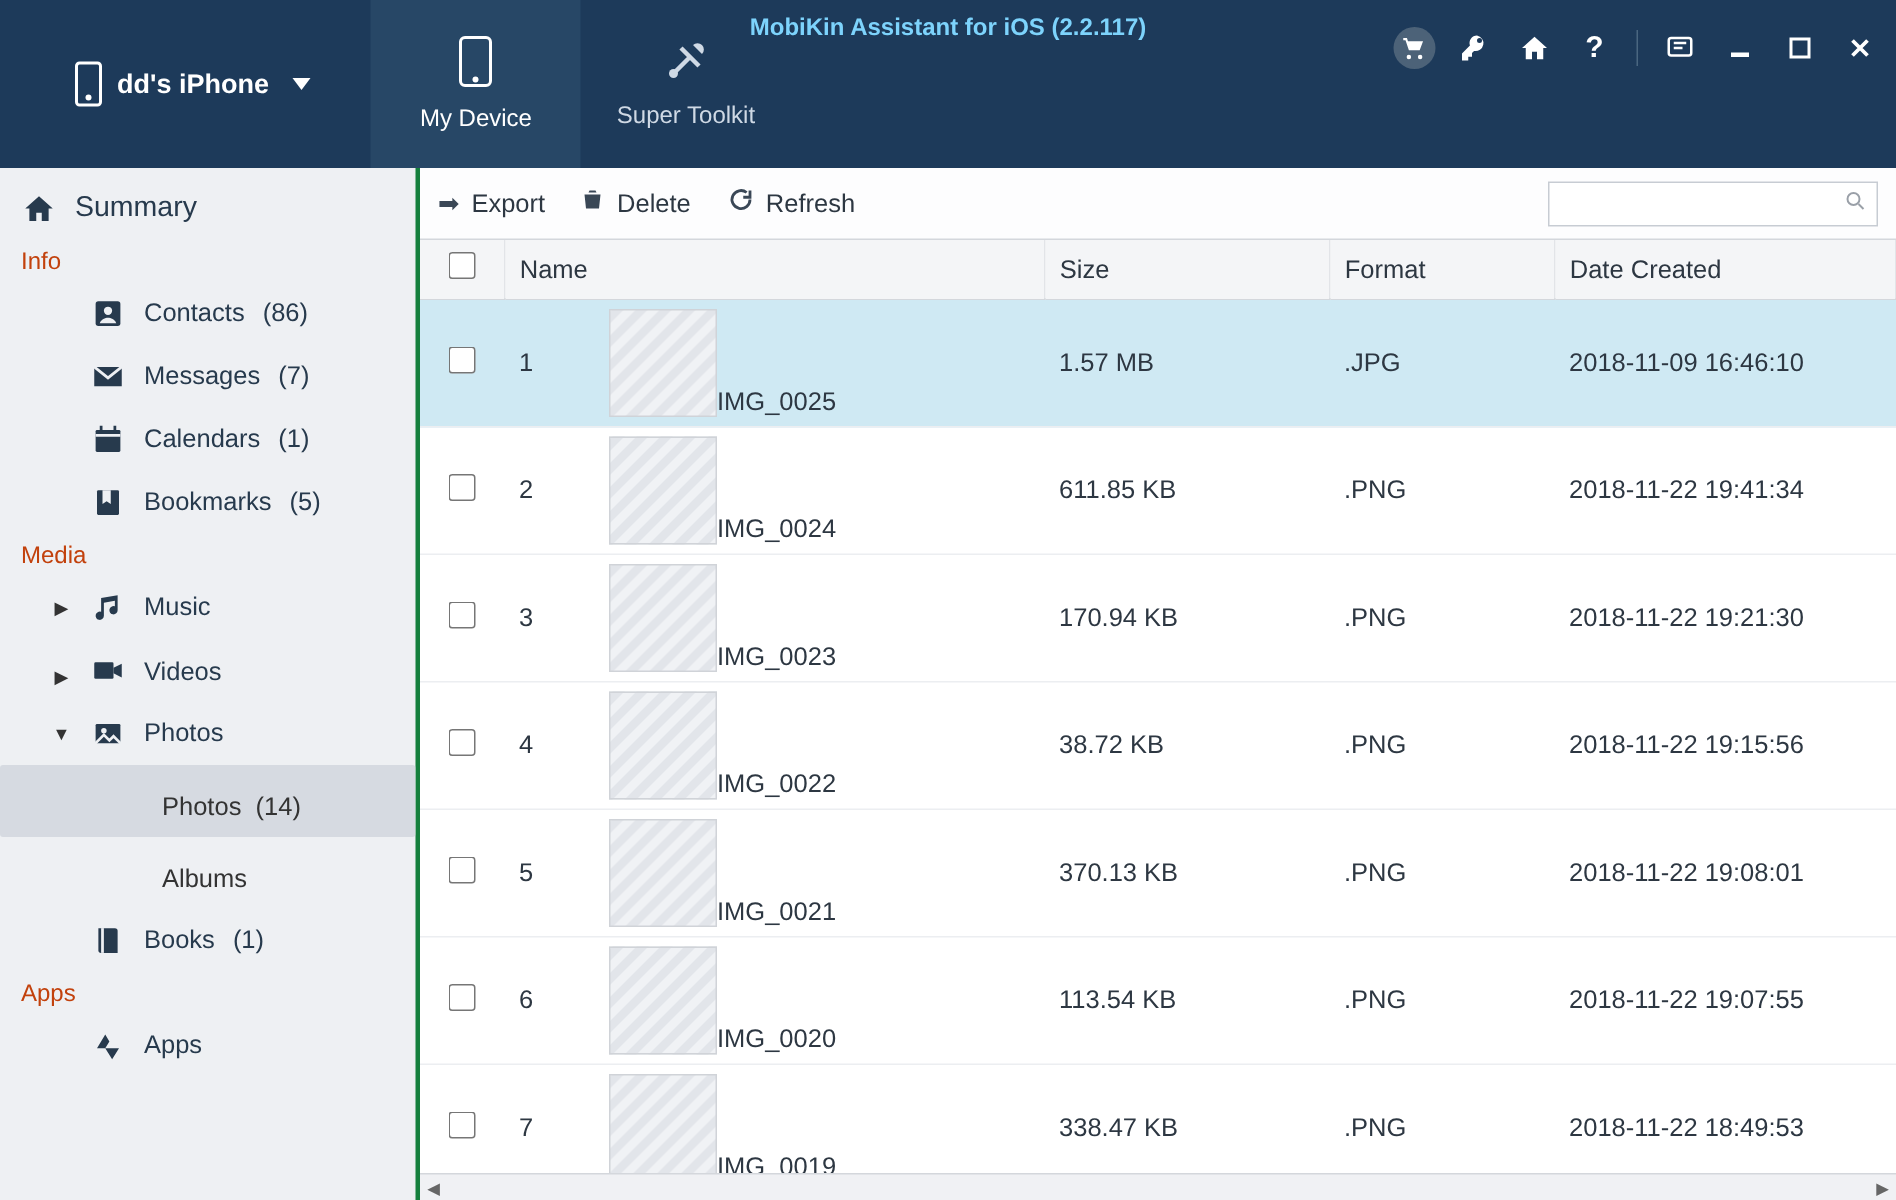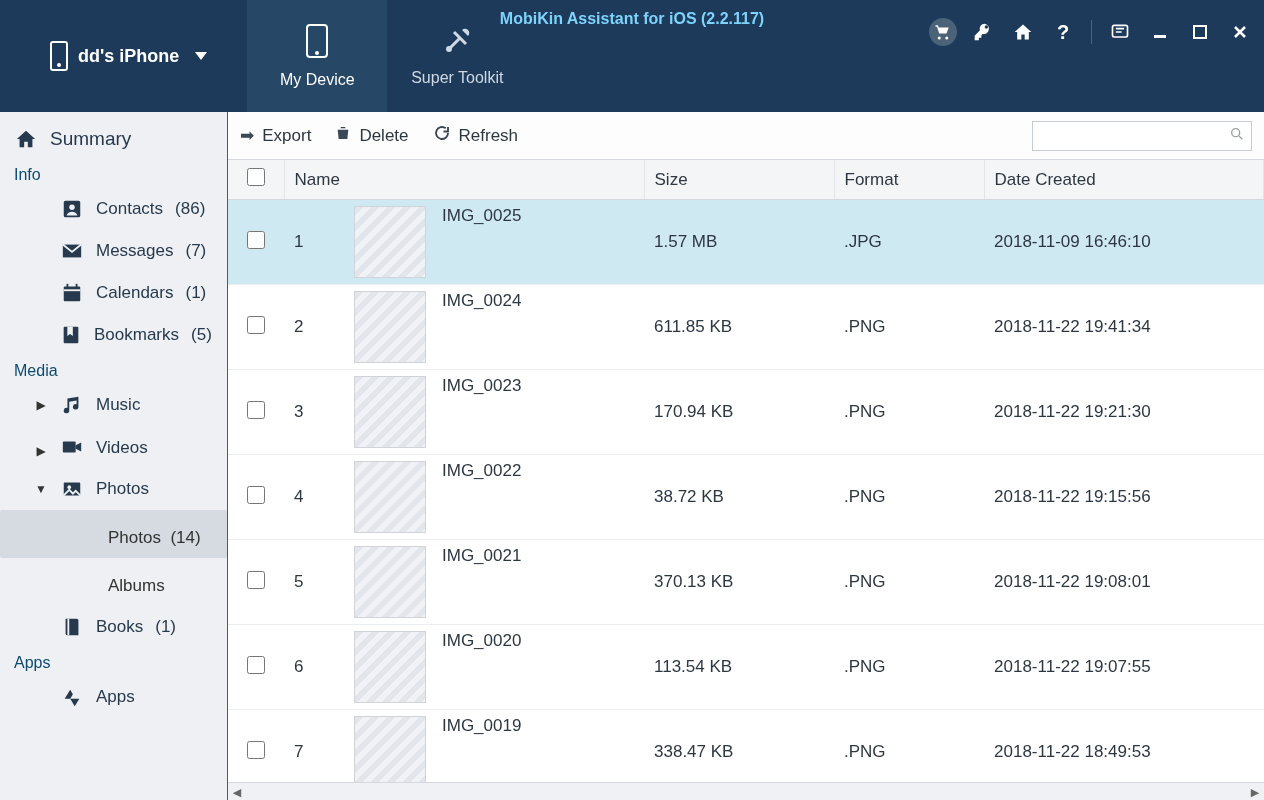"Summary" .sidebar { border-right: 1px solid #15803d -> 3px solid #15803d; width: 228px -> 280px }
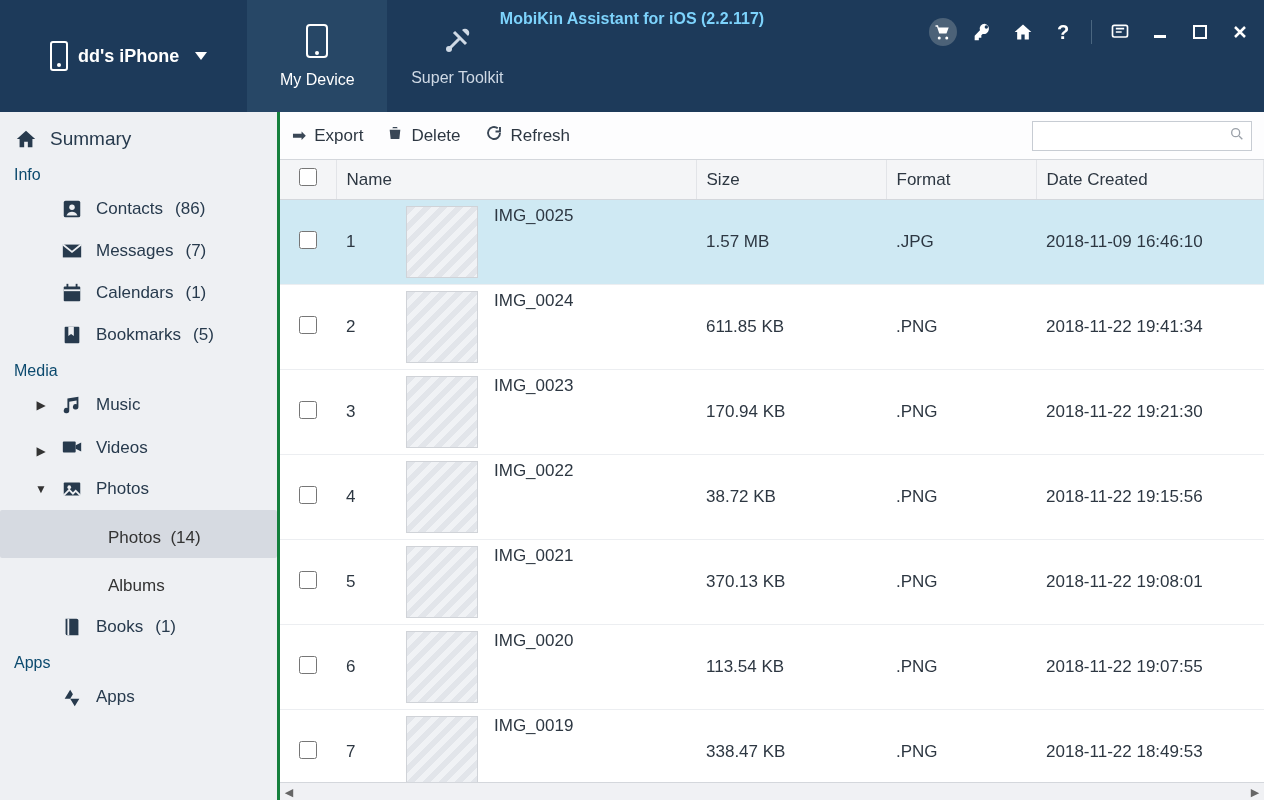"Info" .sb-section { color: #0c4a6e -> #c2410c }
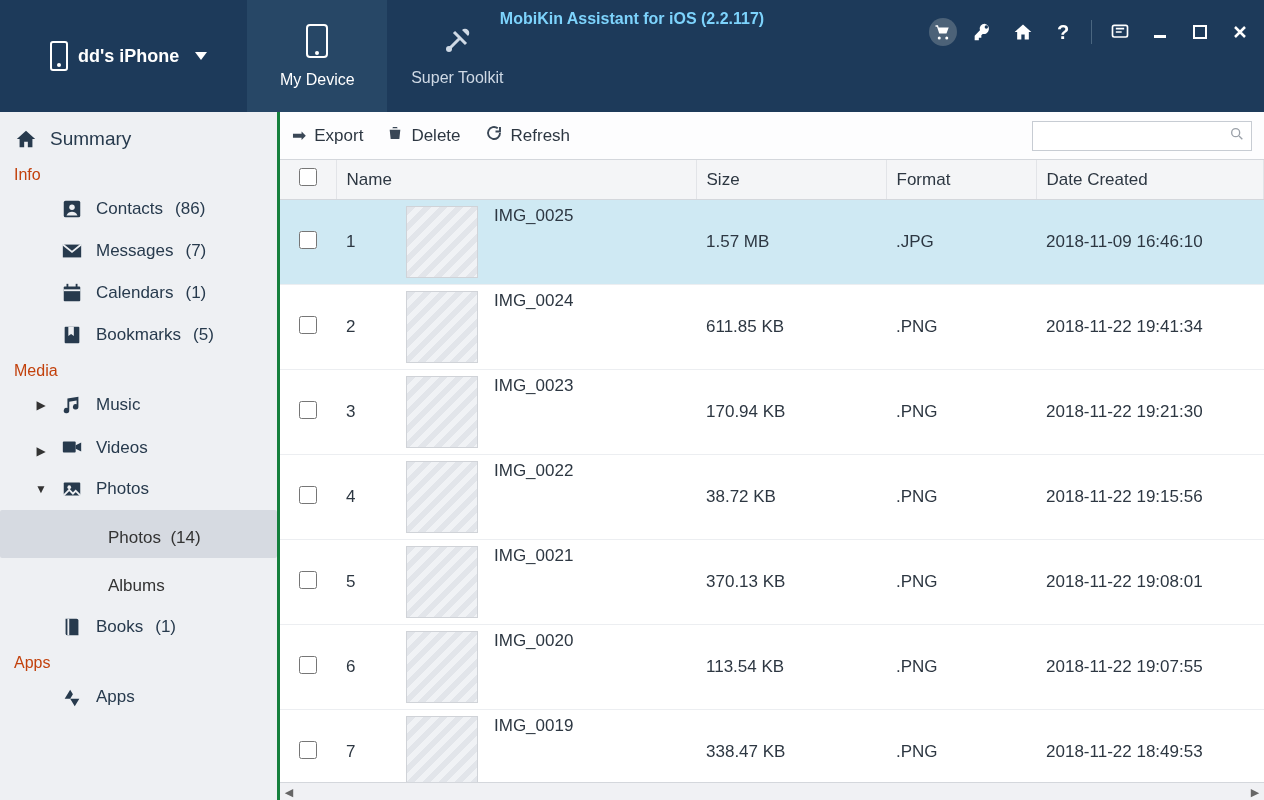"IMG_0025" .name-cell { align-items: flex-start -> flex-end; gap: 16px -> none }
